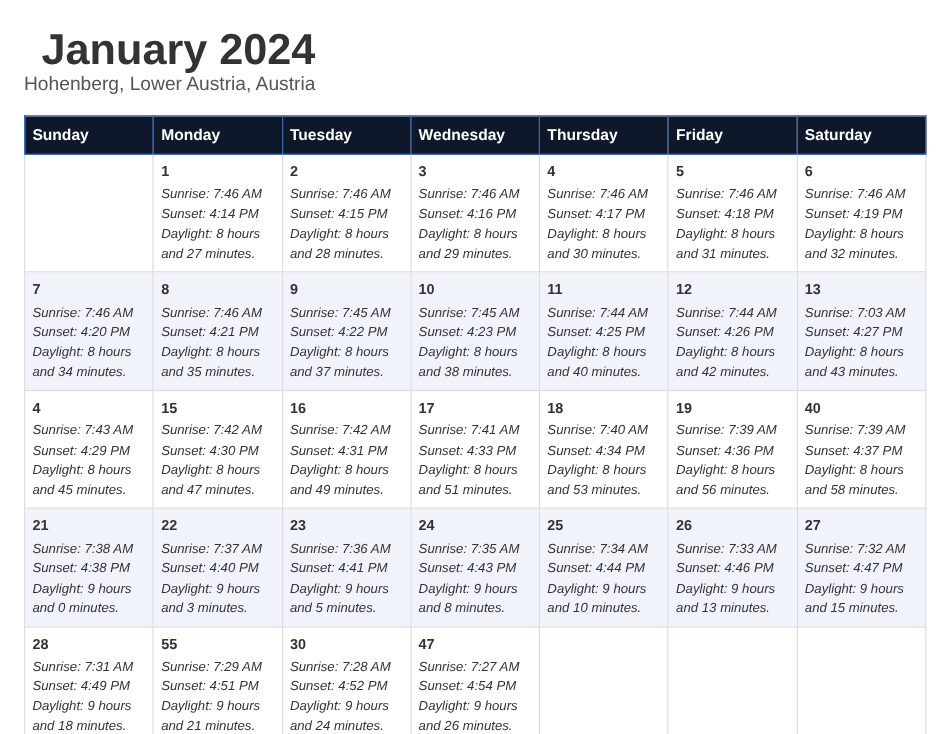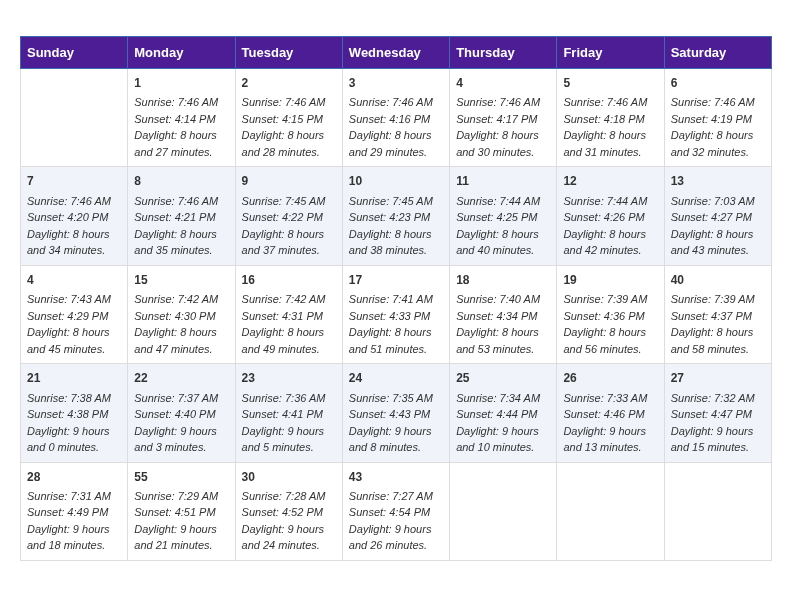"January 2024" div.title-area { html: none -> <div> <div>January 2024</div> <div>Hohenberg, Lower Austria, Austria</div> </div> }
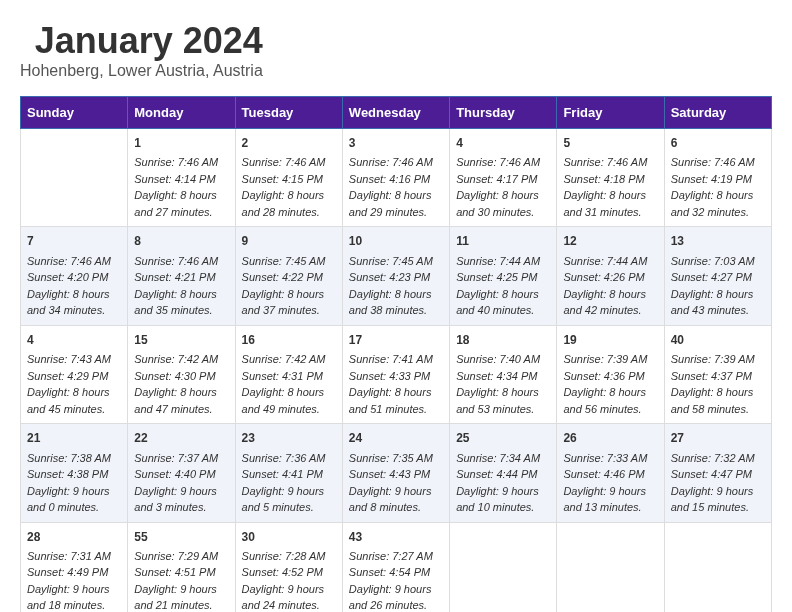"Sunday" thead tr { background-color: #4c1d95 -> #0f172a }
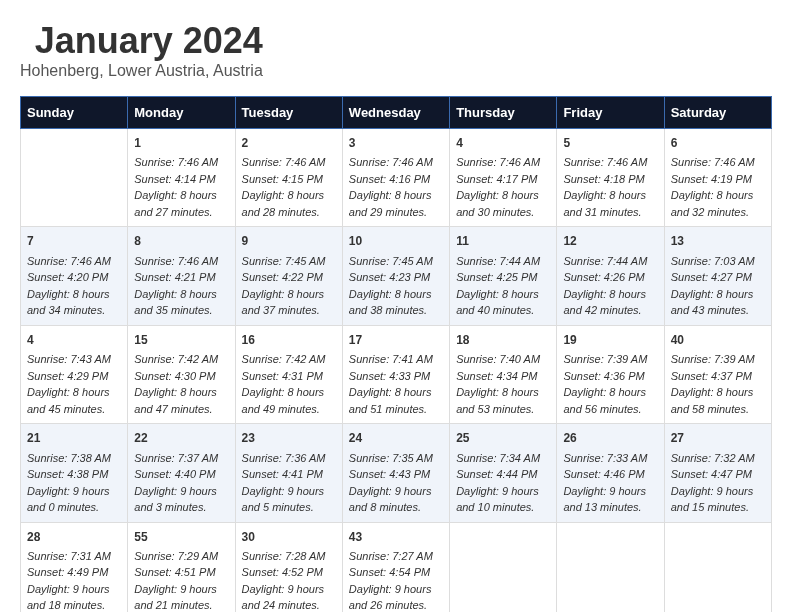"43" span.day-num { text: 43 -> 47 }
